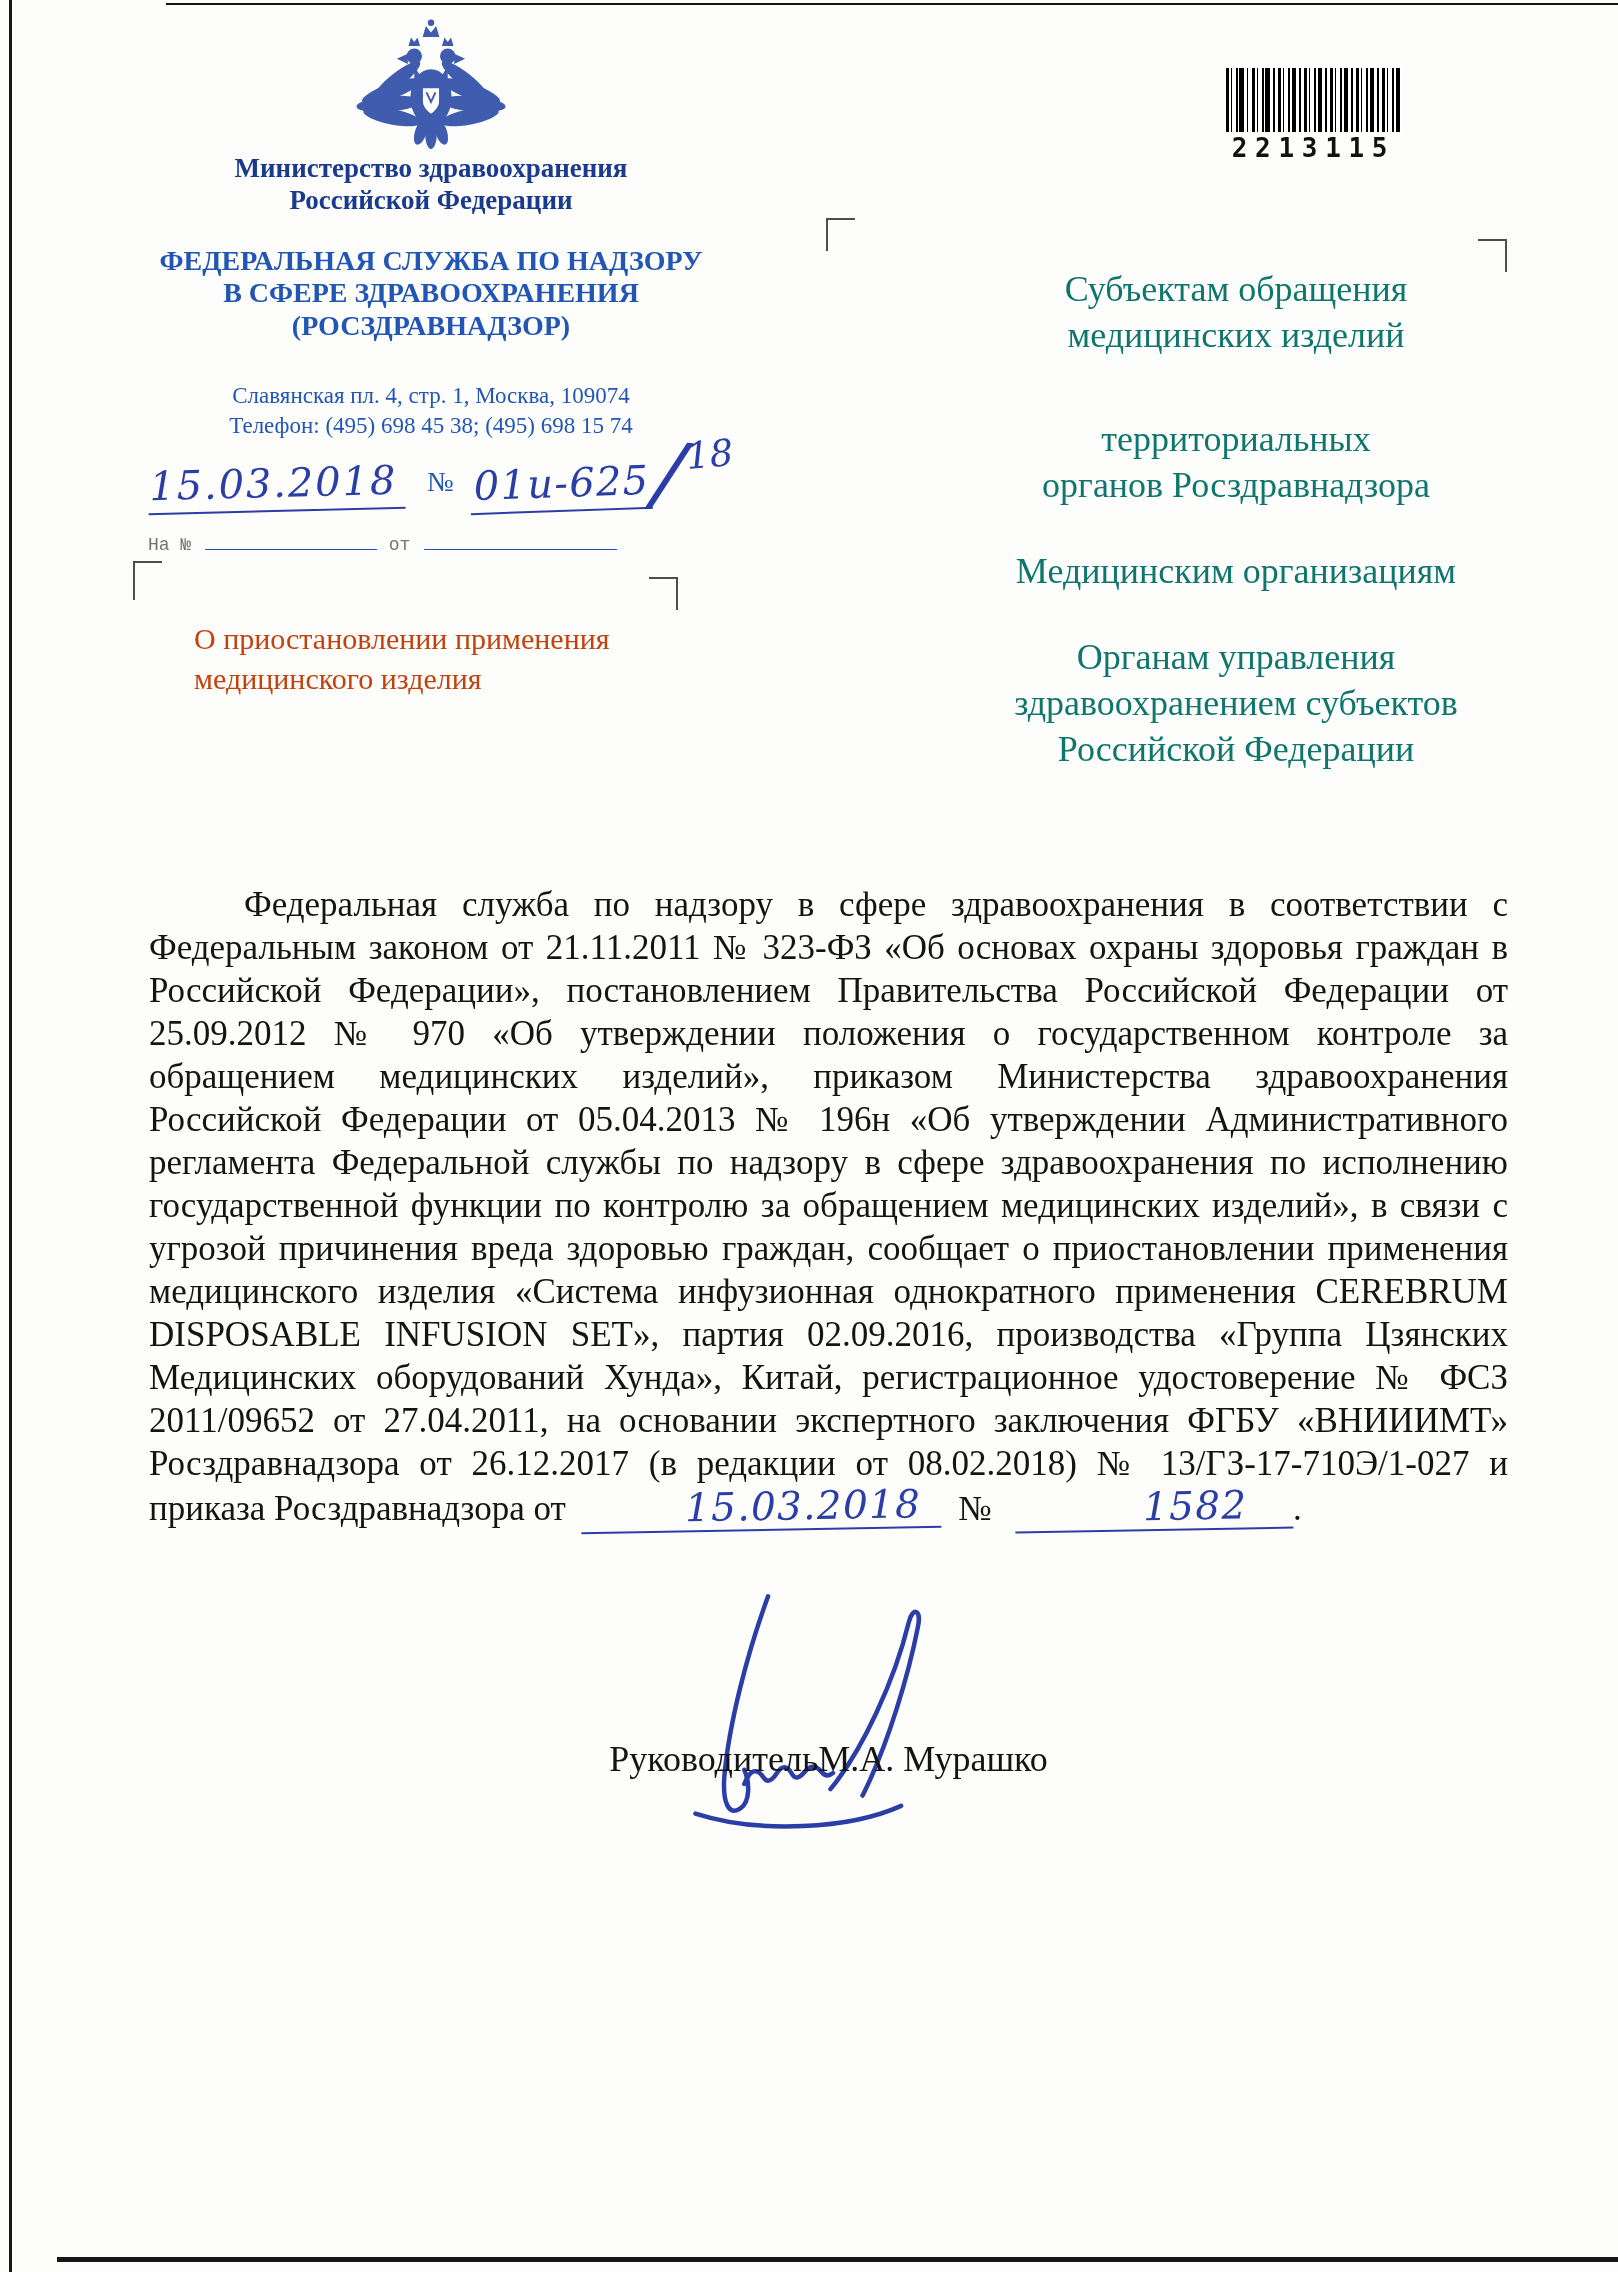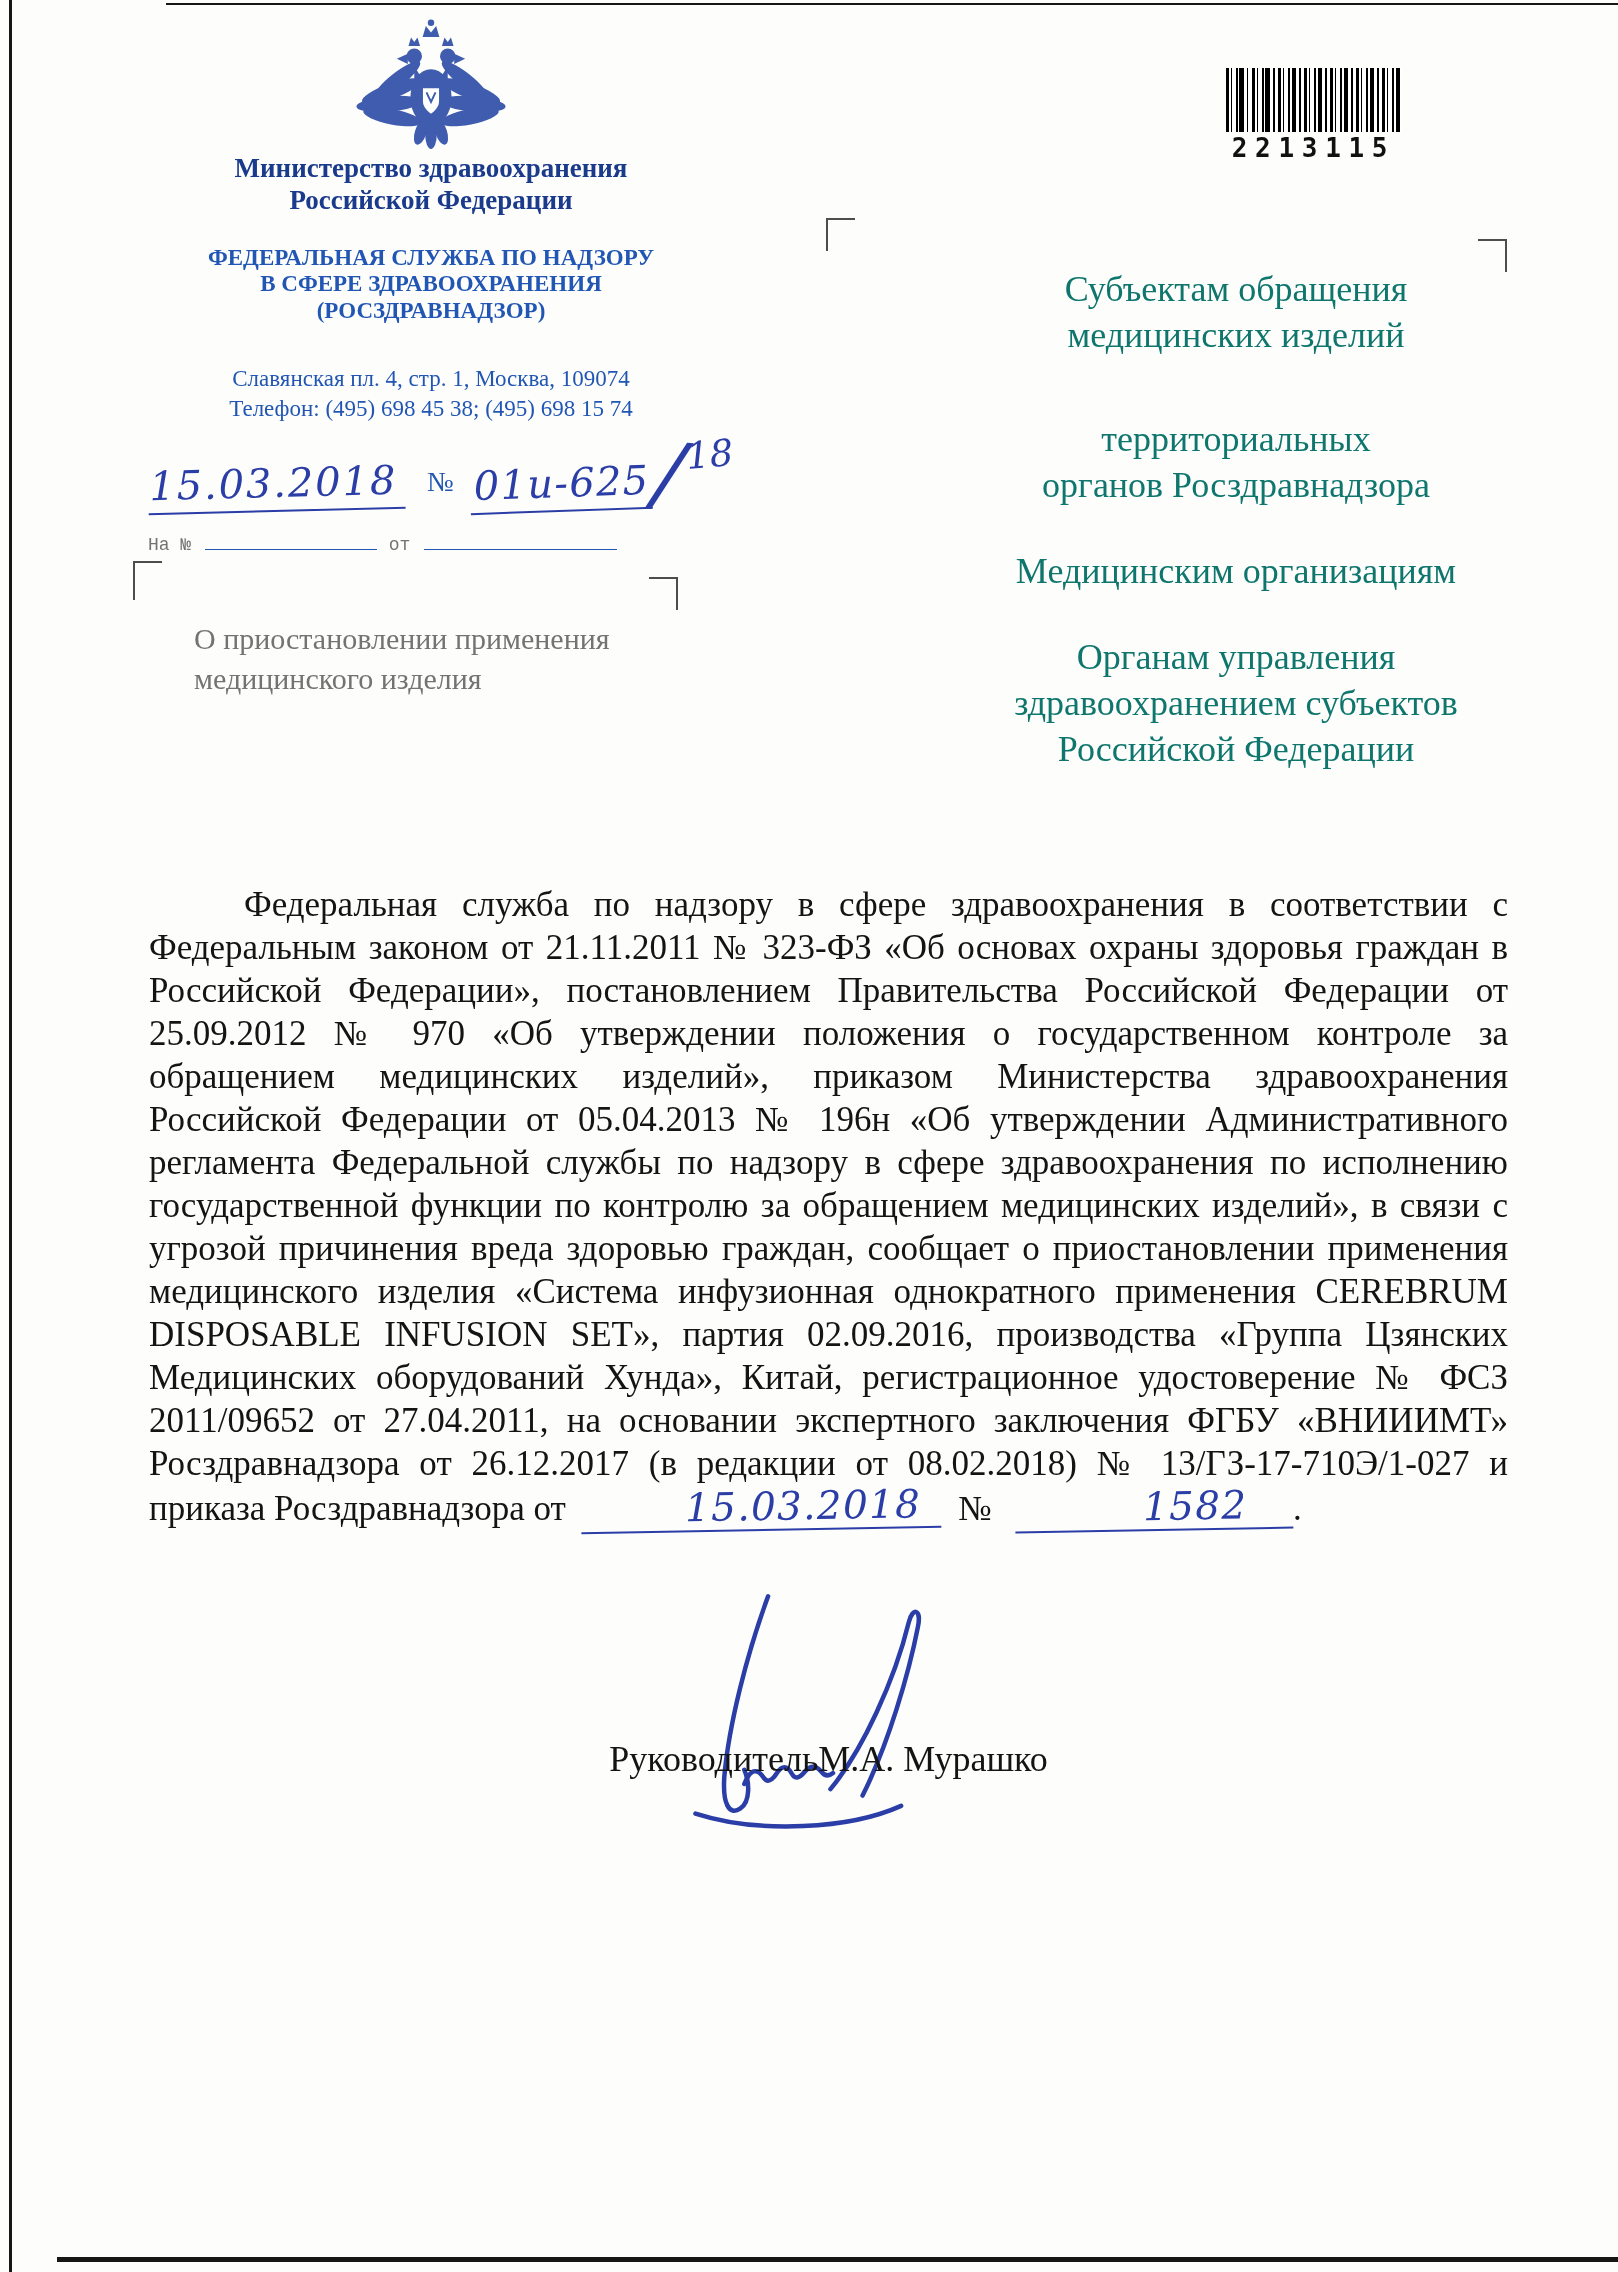"ФЕДЕРАЛЬНАЯ СЛУЖБА ПО НАДЗОРУ" .agency { font-size: 23px -> 28px }
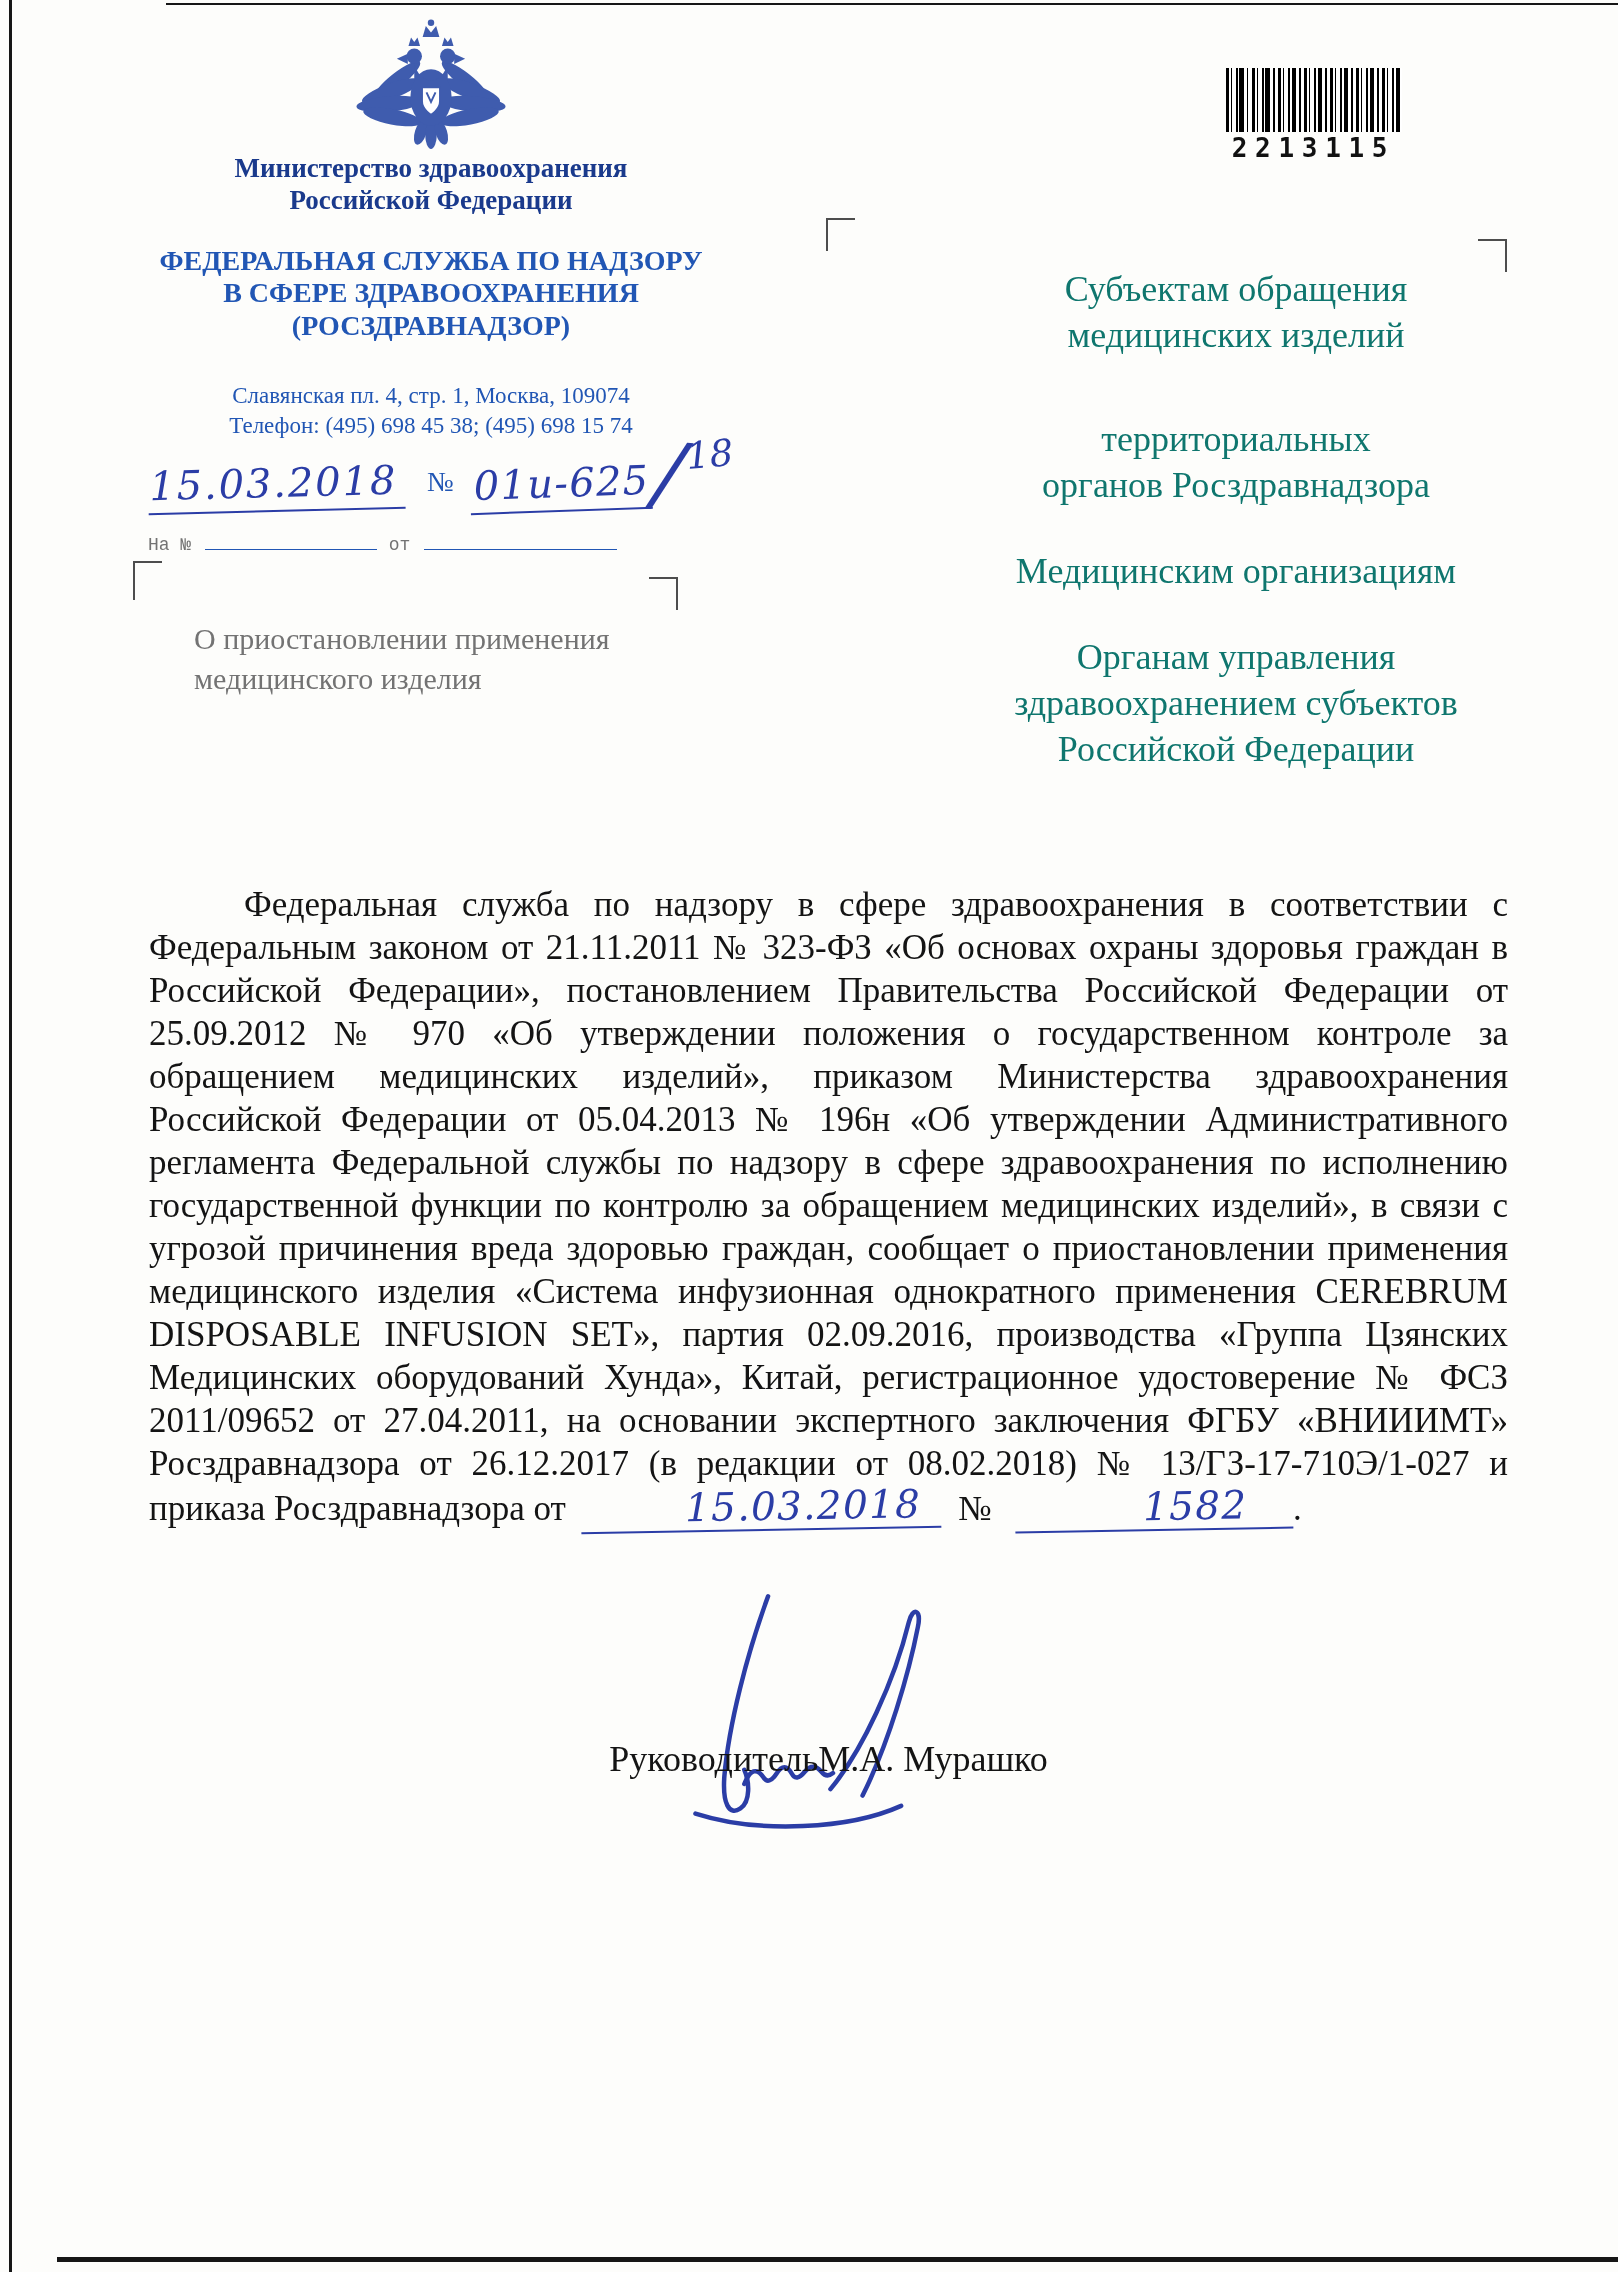"О приостановлении применения" .subject { color: #737373 -> #c2410c }
